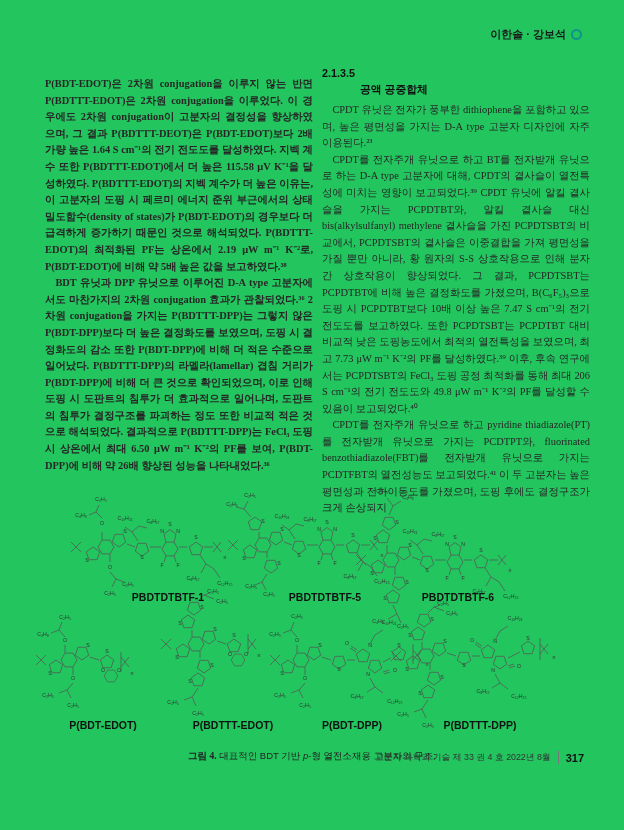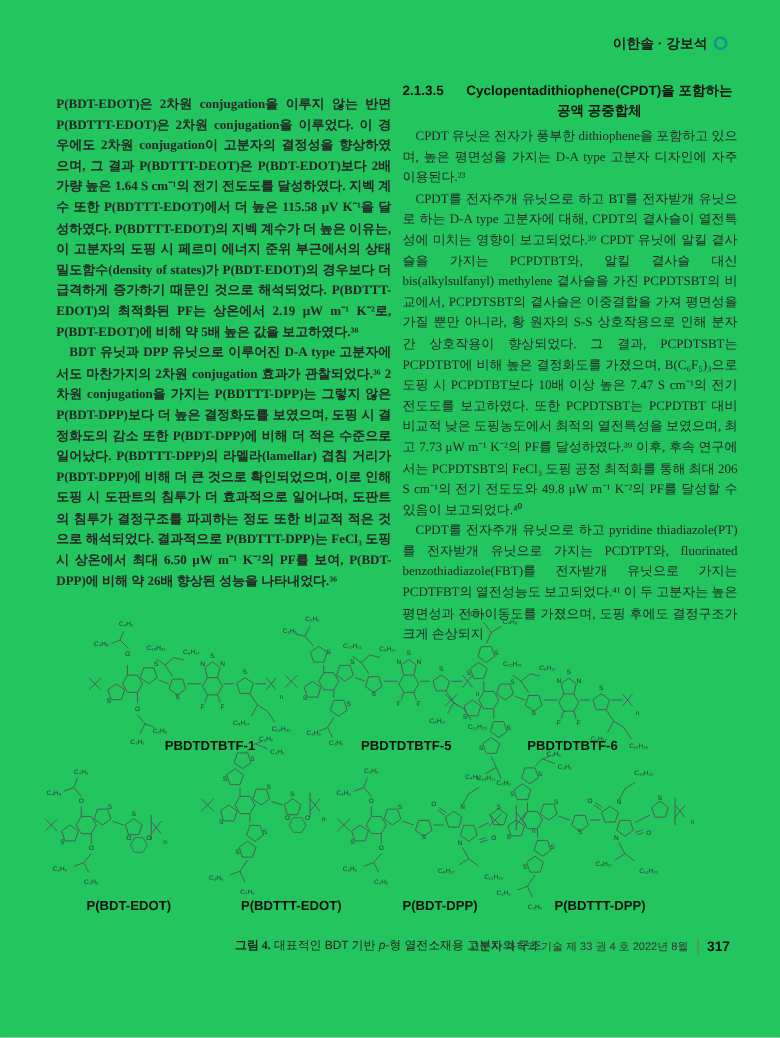"2.1.3.5" .heading { gap: 18px -> 5px; text-align: center -> right }
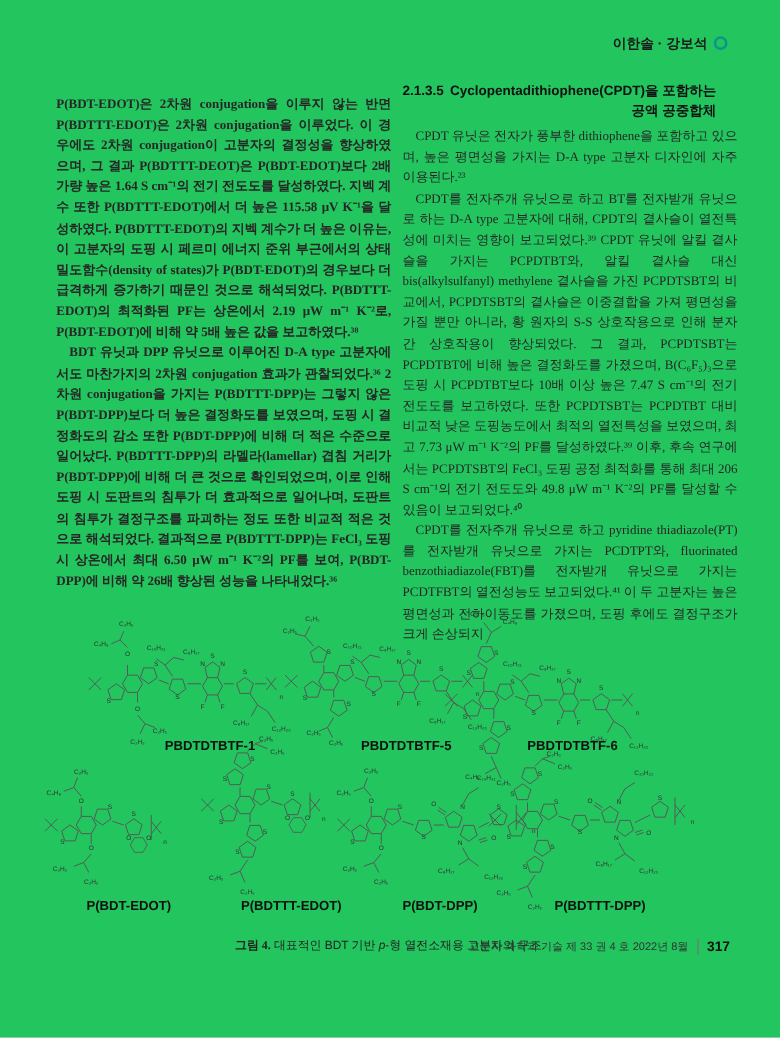"Cyclopentadithiophene(CPDT)을 포함하는" span { html: <span>Cyclopentadithiophene(CPDT)을 포함하는</span> -> none }
